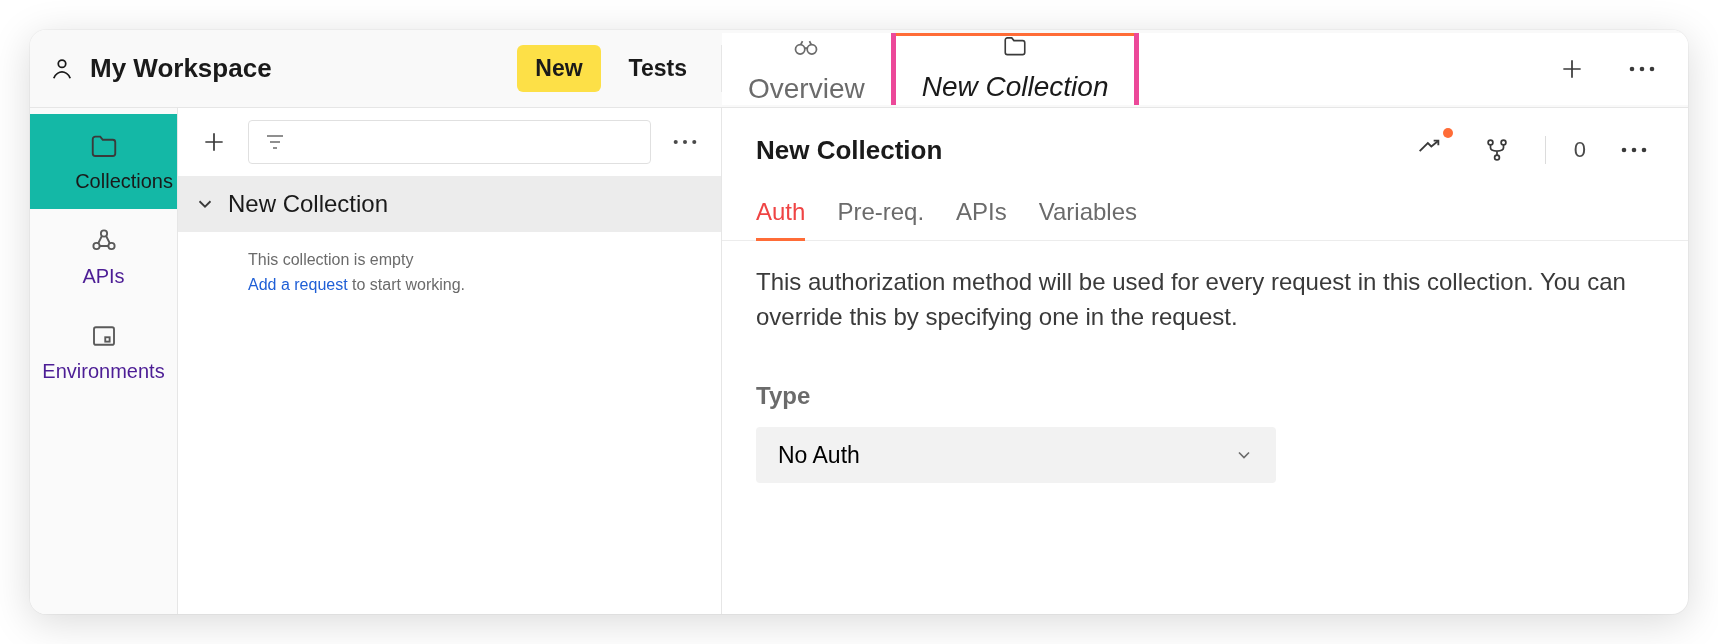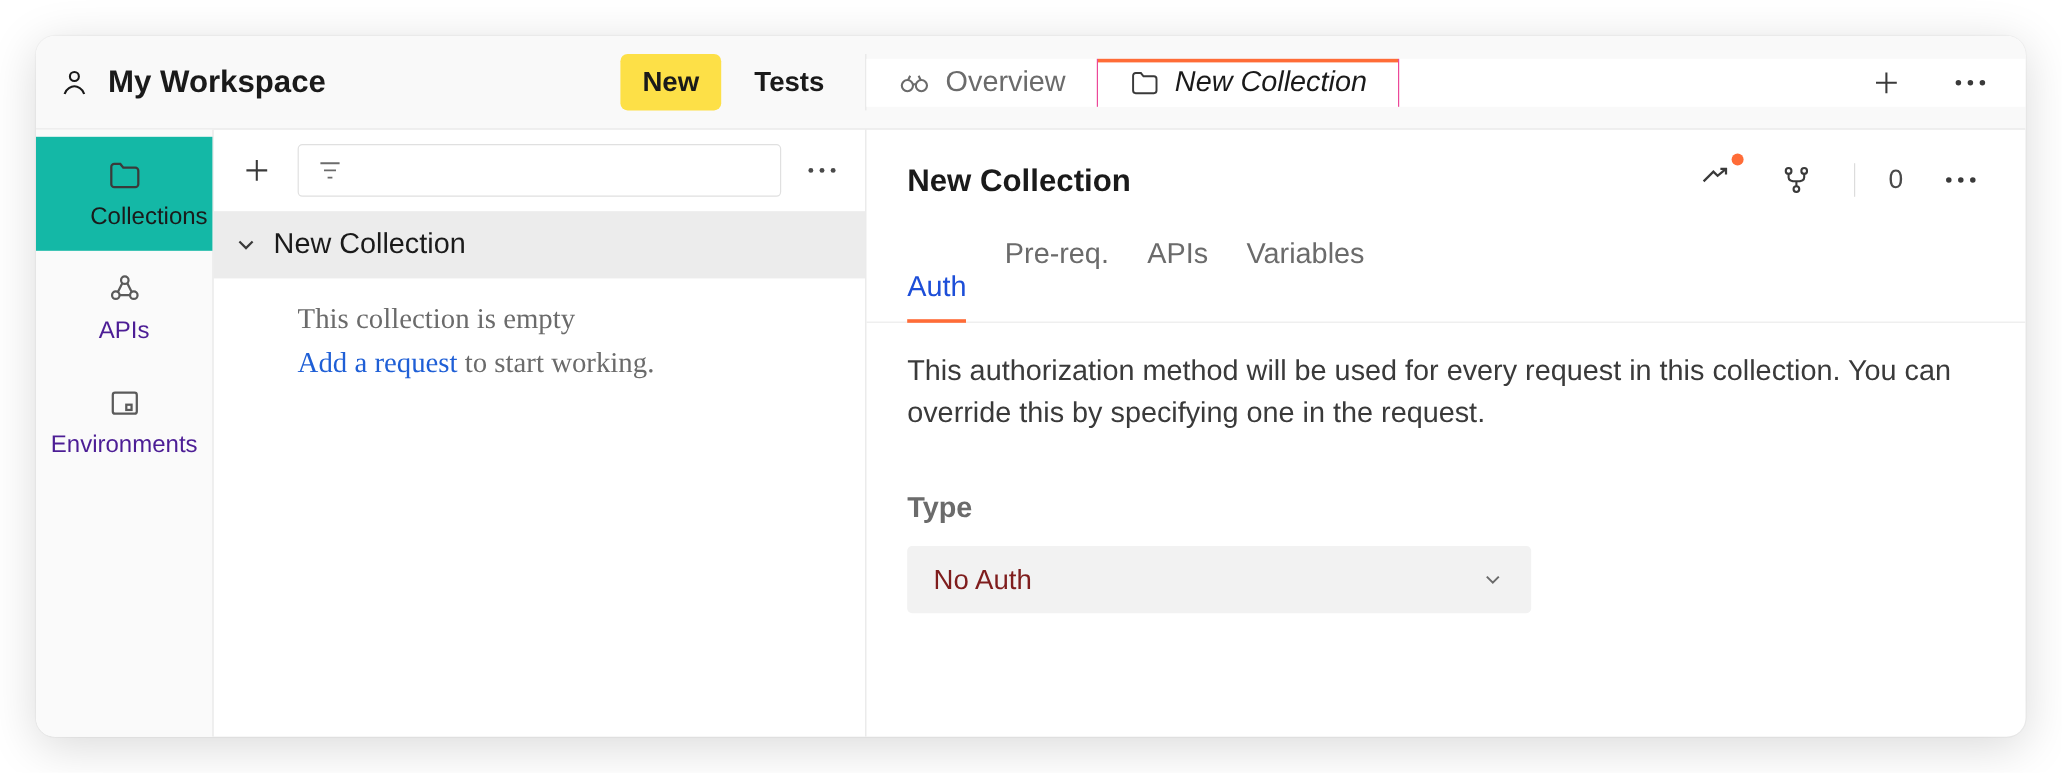"Overview" .tab { border-right: 1px solid #ec4899 -> 5px solid #ec4899; flex-direction: none -> column; font-size: 24px -> 28px }
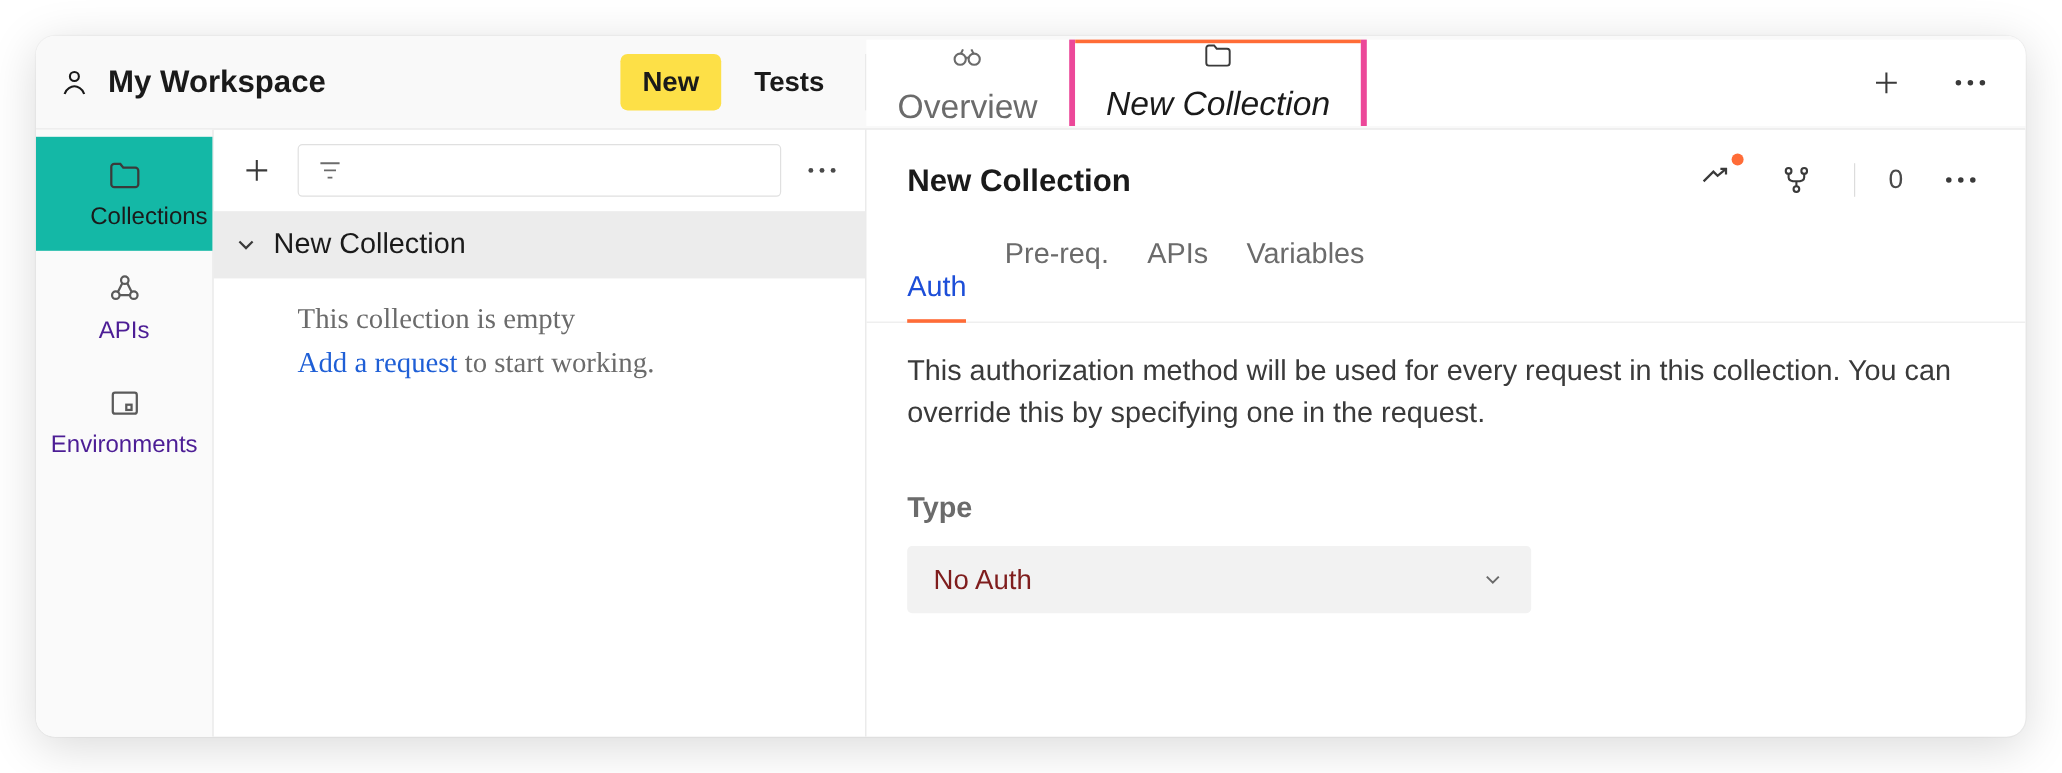"Auth" .subtab.active { color: #1d4ed8 -> #ef4444; margin-top: 28px -> none }
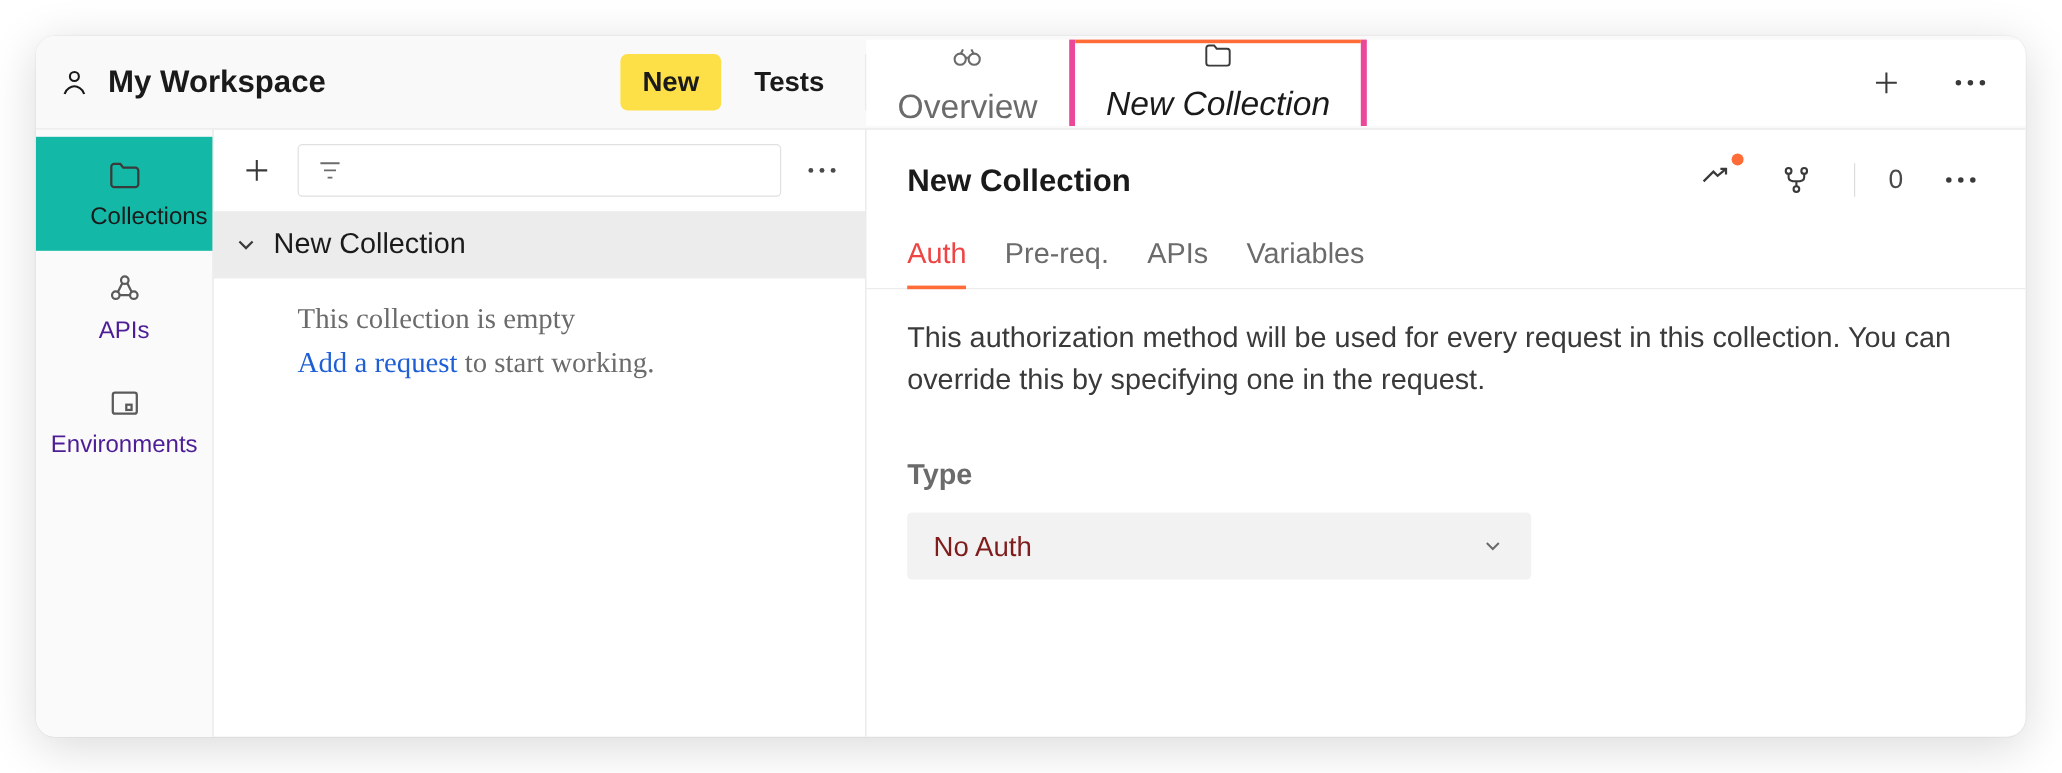"This collection is empty" .empty-block { font-family: Liberation Serif, serif -> none; font-size: 24px -> 16px }
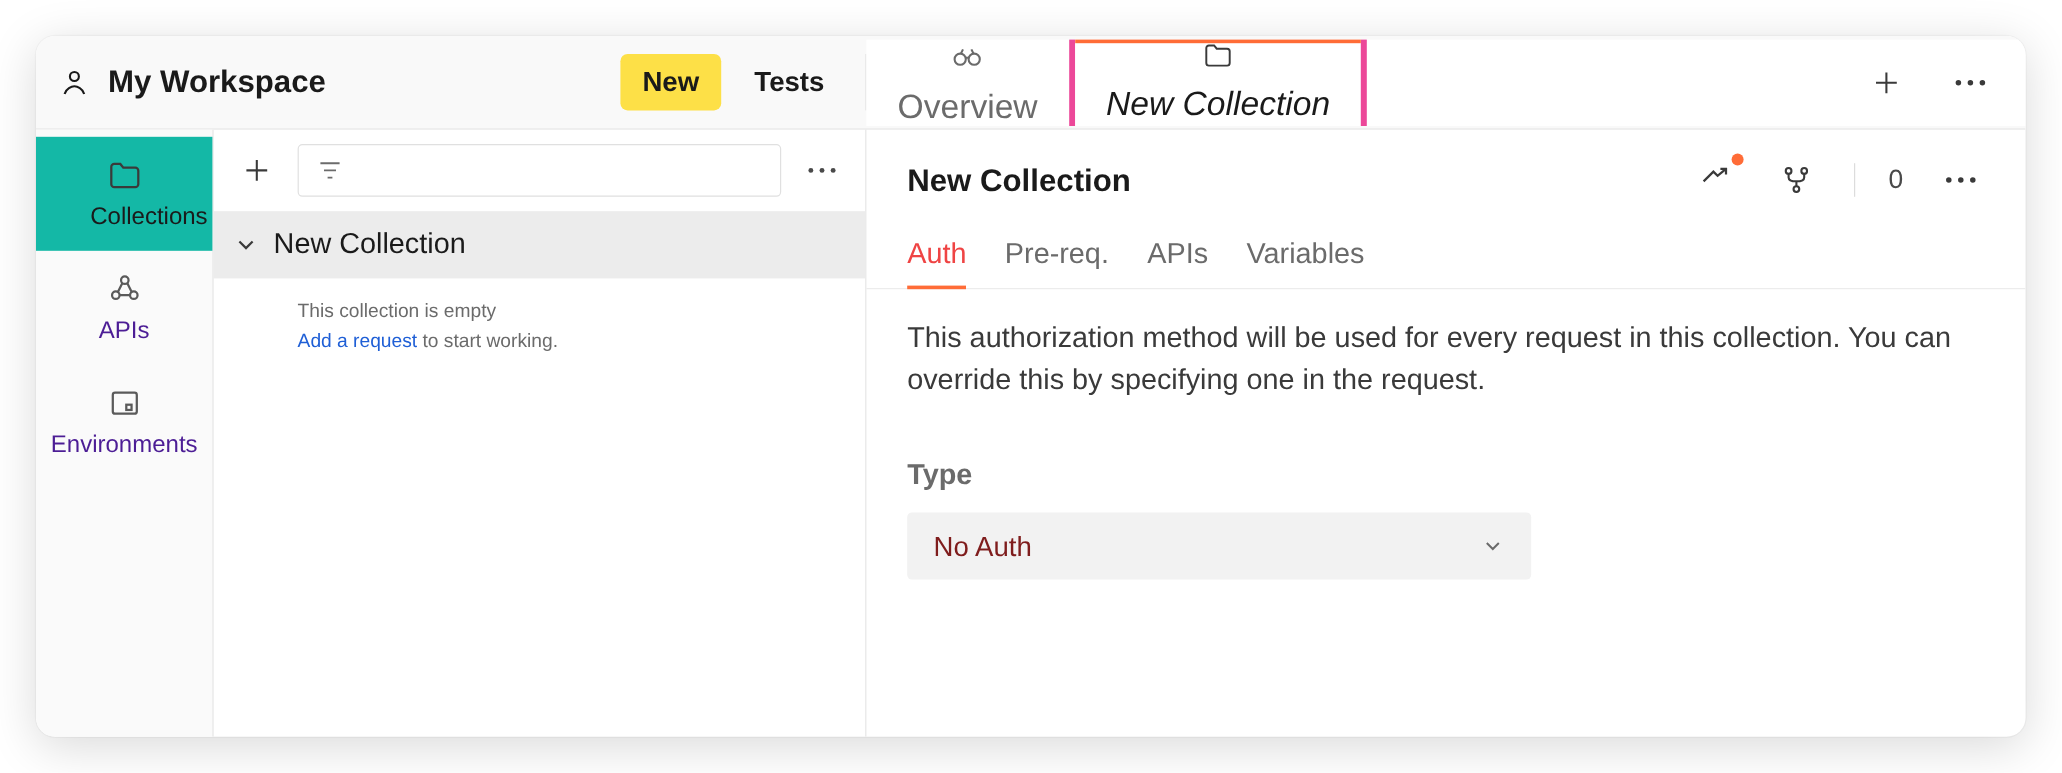"No Auth" .select { color: #7f1d1d -> #000000 }
